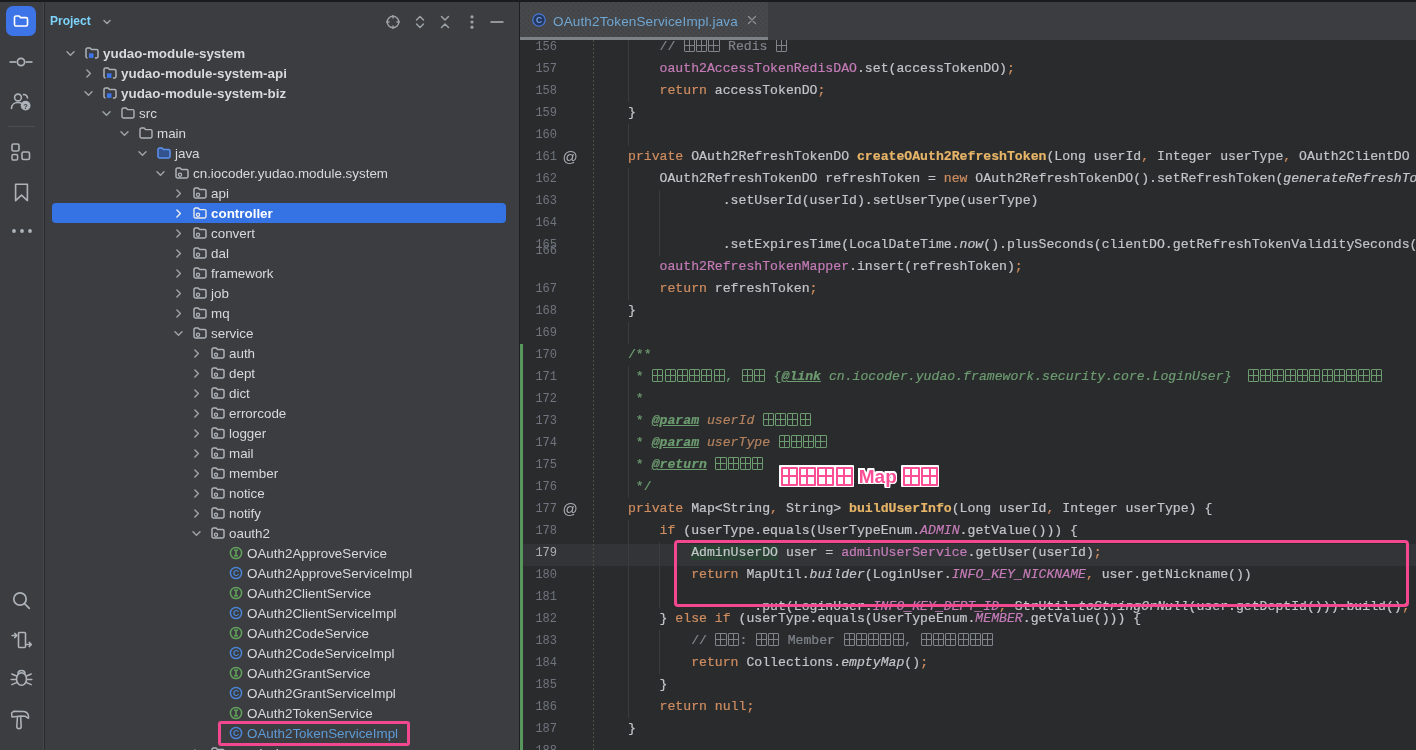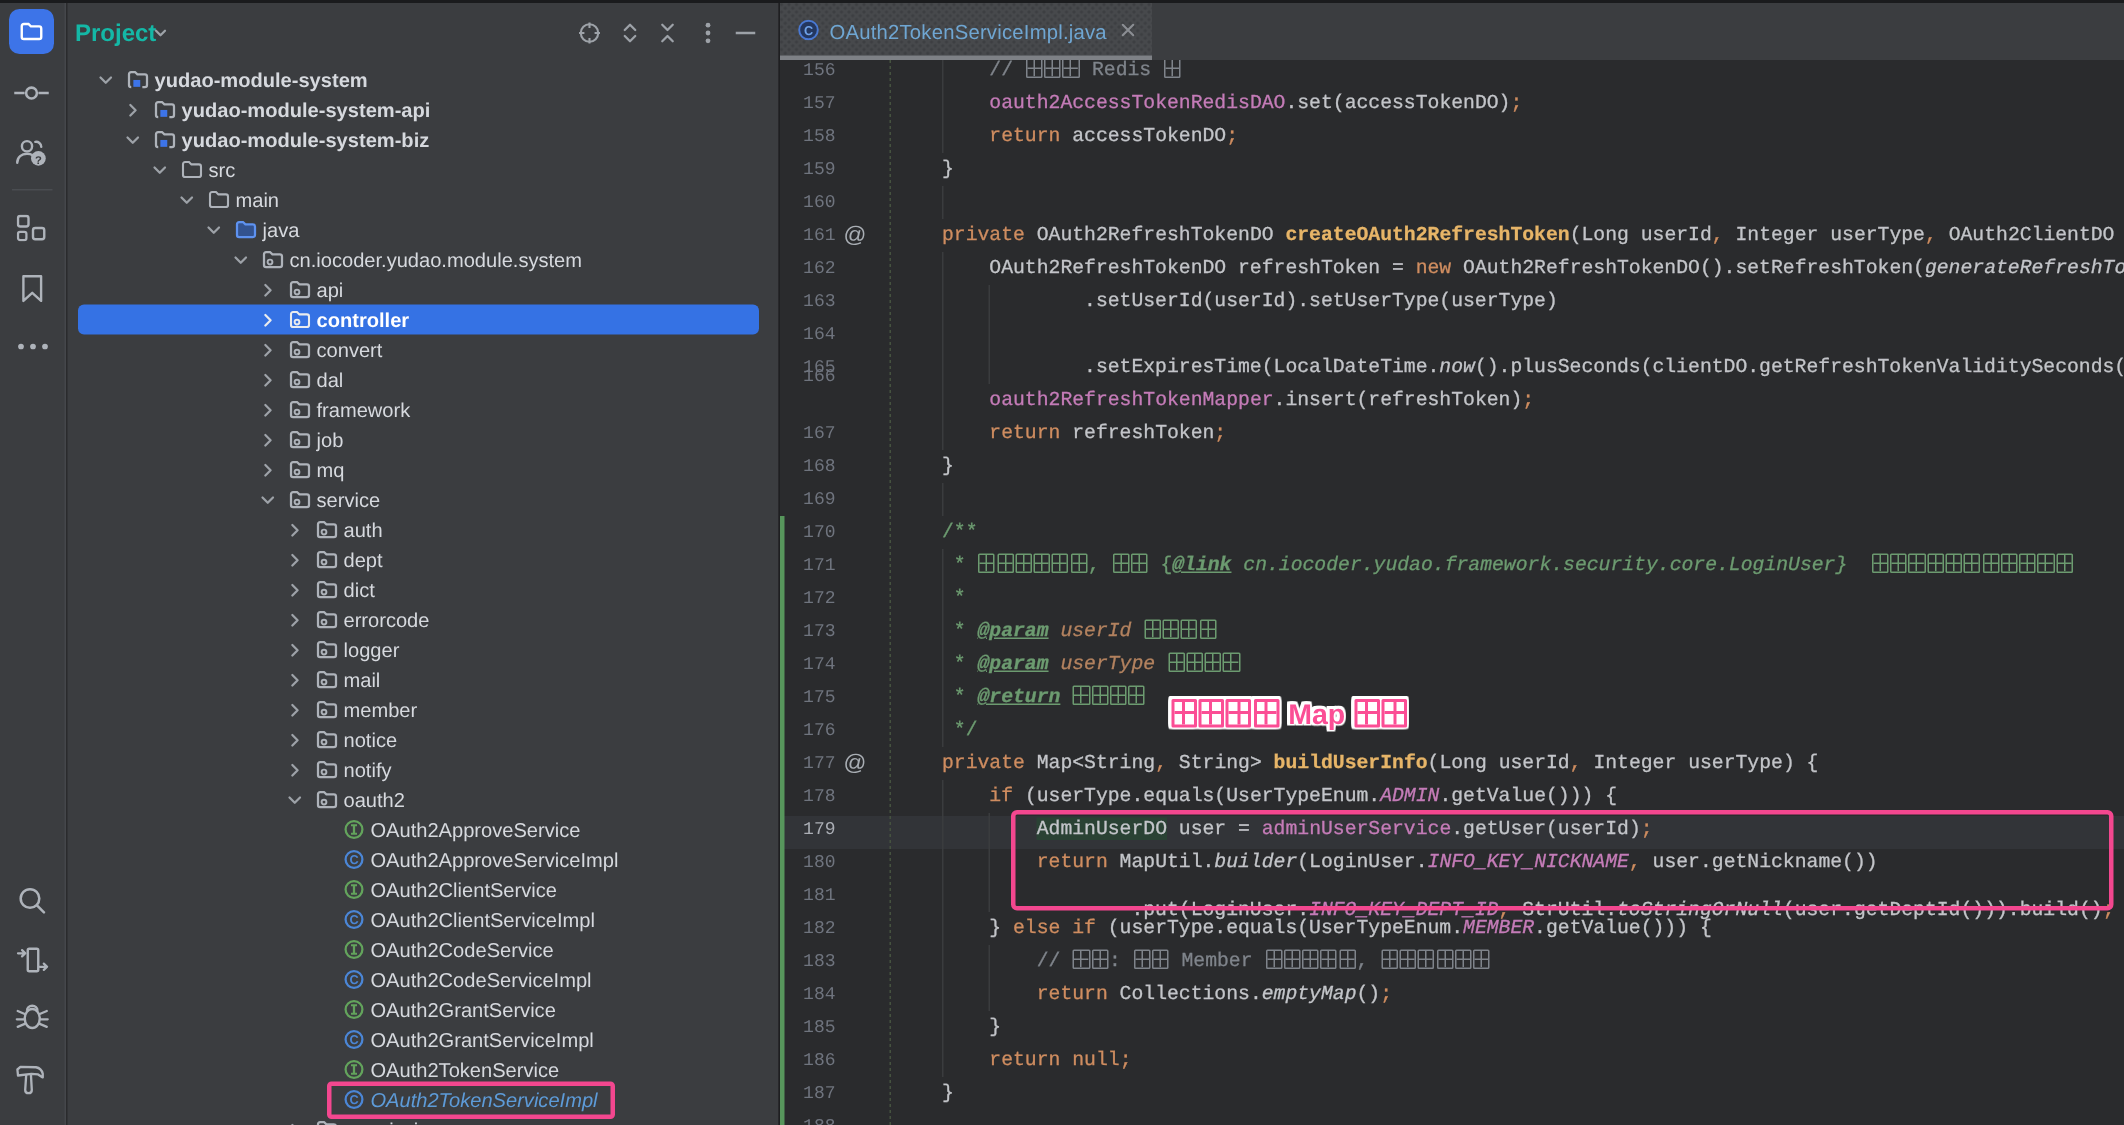"Project" .ptitle { color: #14b8a6 -> #7dd3fc; font-size: 16px -> 12px }
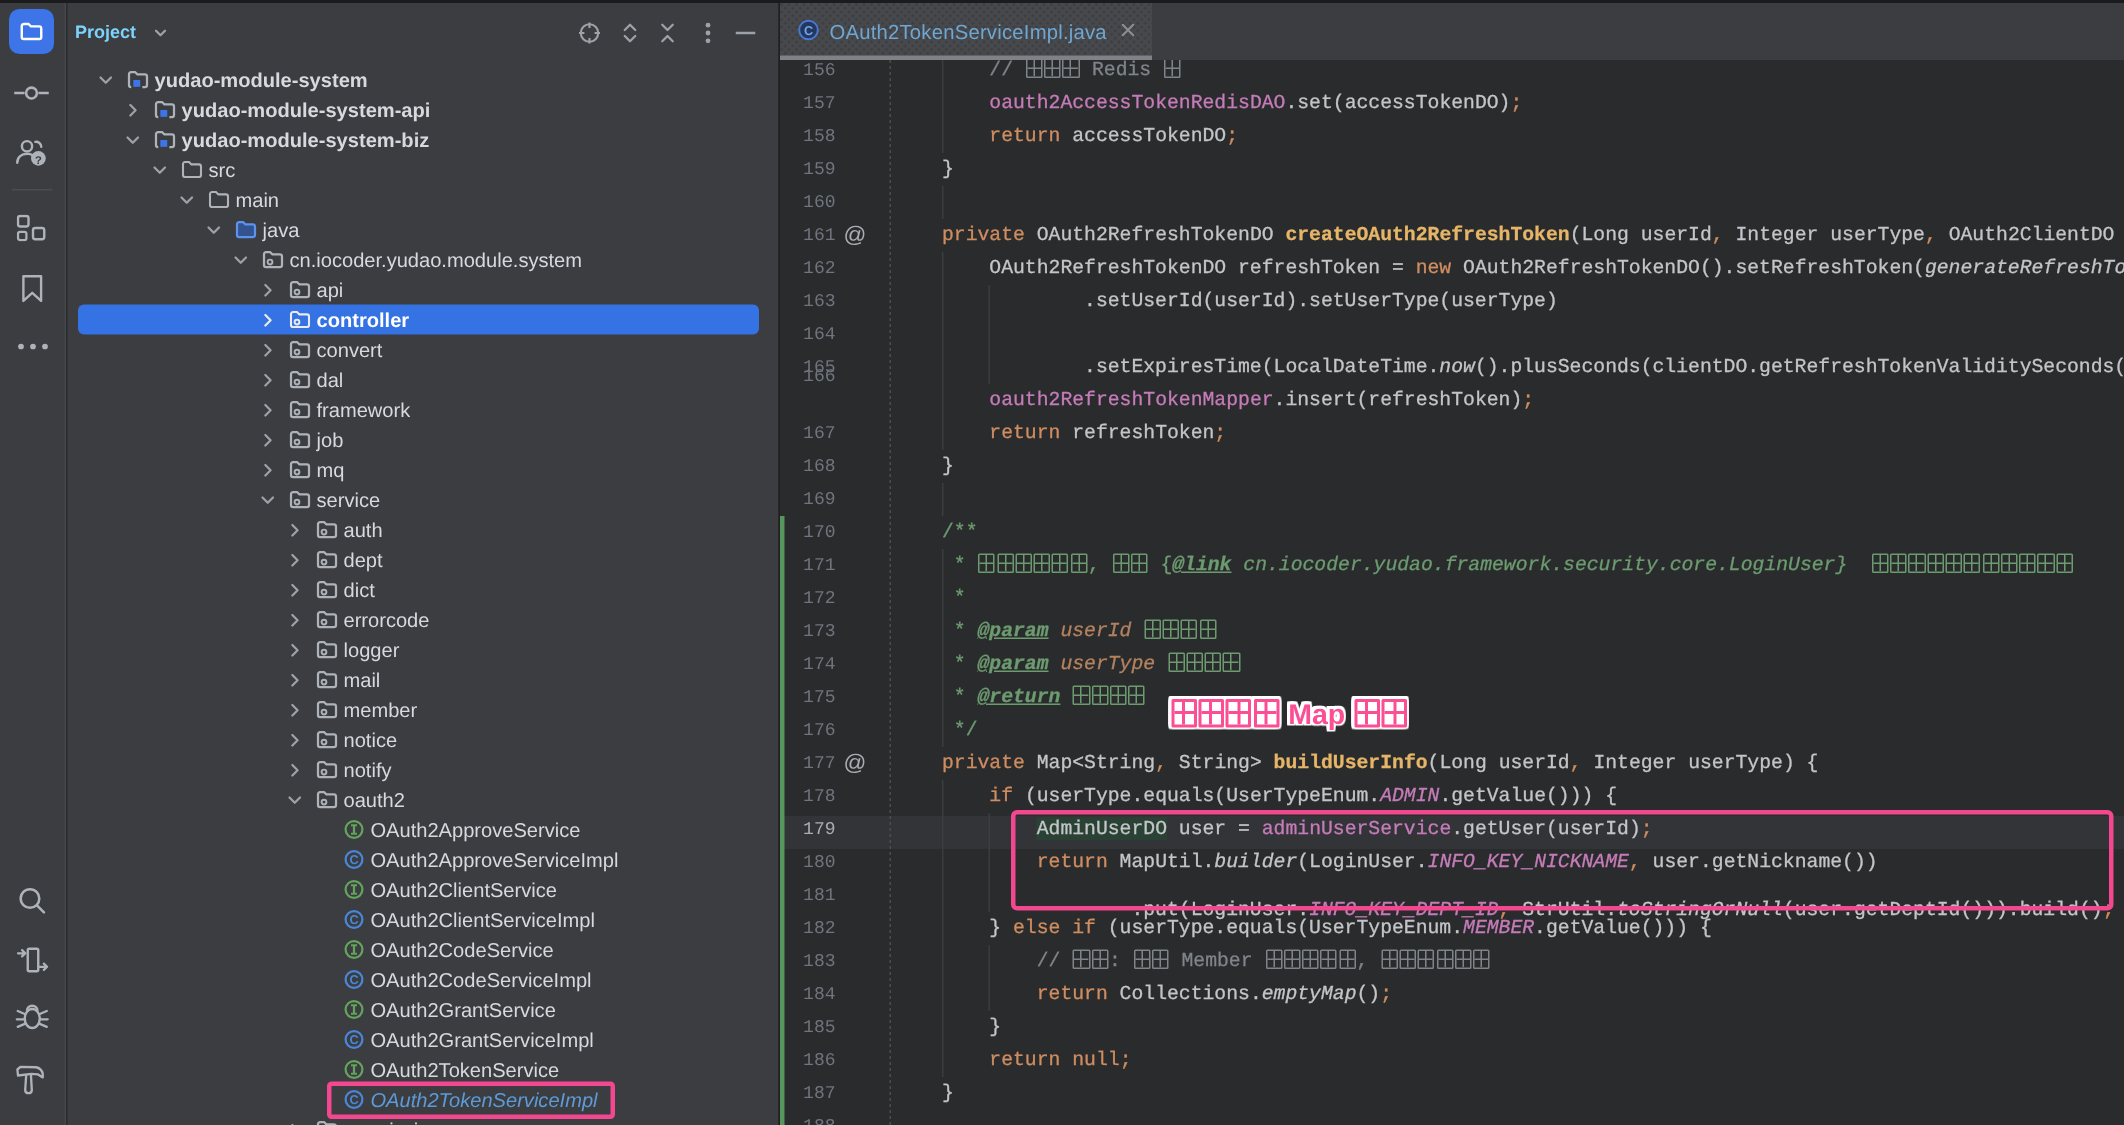"OAuth2TokenServiceImpl" .tlabel.openf { font-style: italic -> none }
